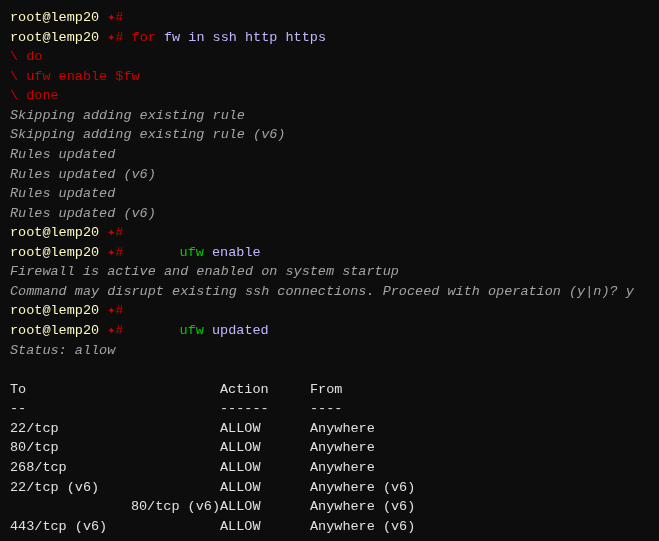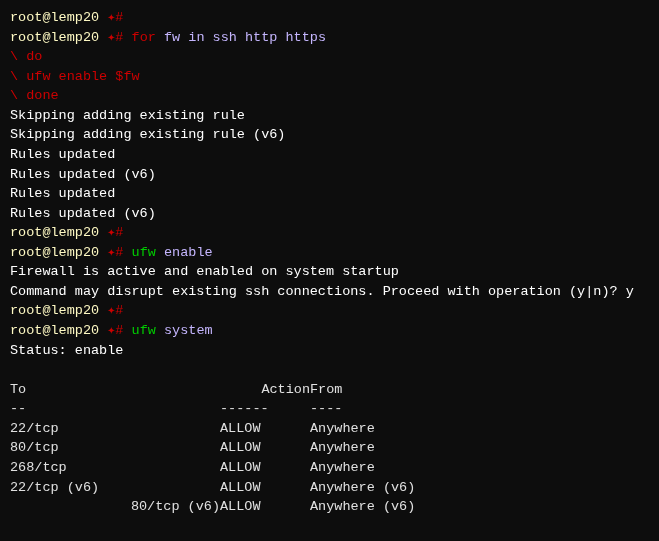"Skipping adding existing rule" .output { color: #ffffff -> #a3a3a3; font-style: none -> italic }
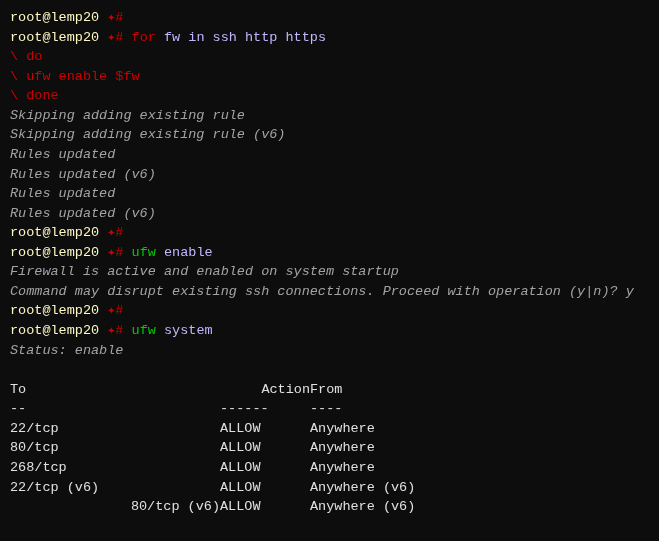"ufw" .green { margin-left: none -> 48px }
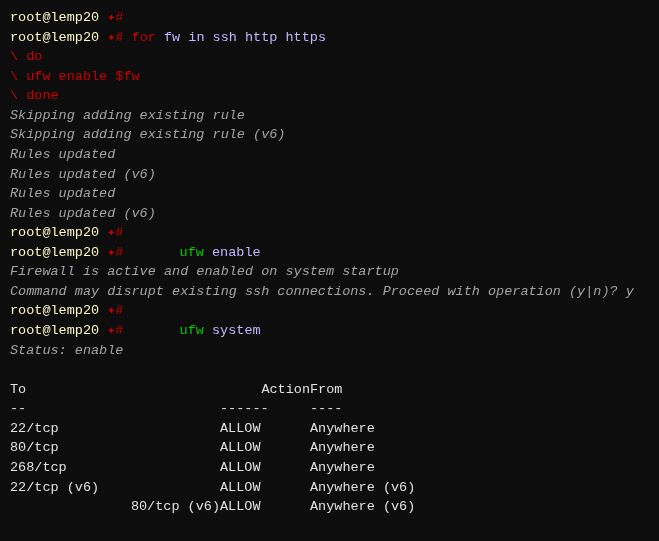"system" span.cmd-plain { text: system -> updated }
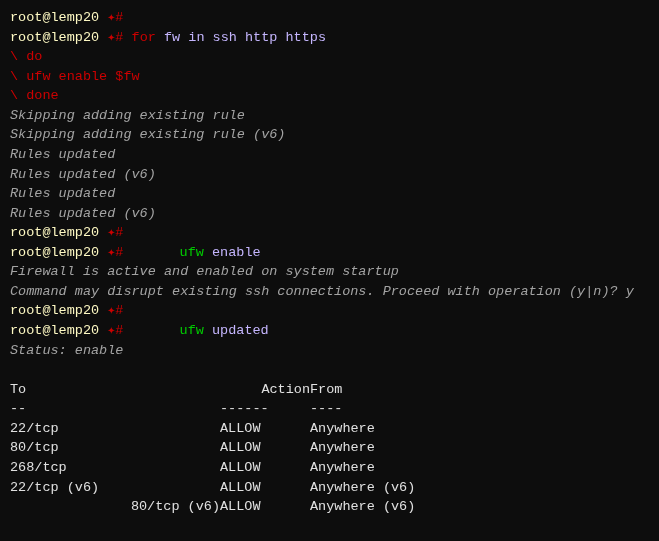"Status: enable" span.output { text: enable -> allow }
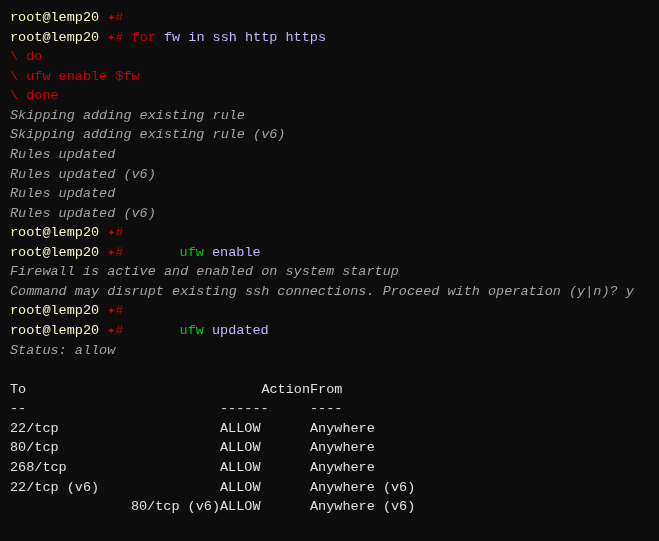"Action" span { text-align: right -> none }
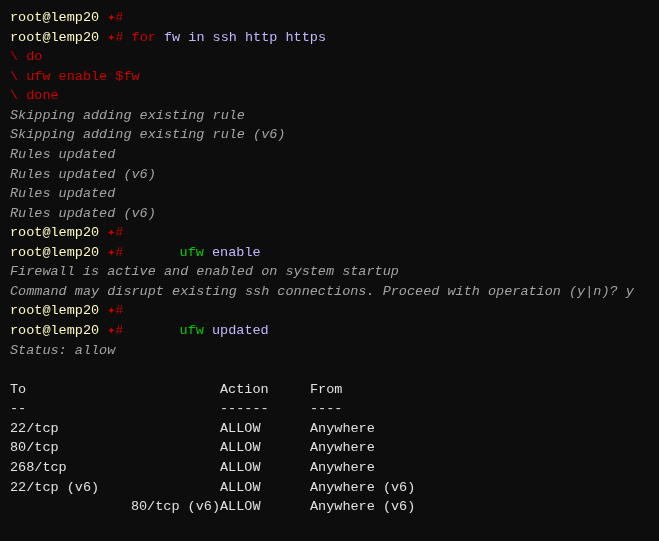"443/tcp (v6) ALLOW Anywhere (v6)" div.line { html: none -> <div><span>443/tcp (v6)</span><span>ALLOW</span><span>Anywhere (v6)</span></div> }
